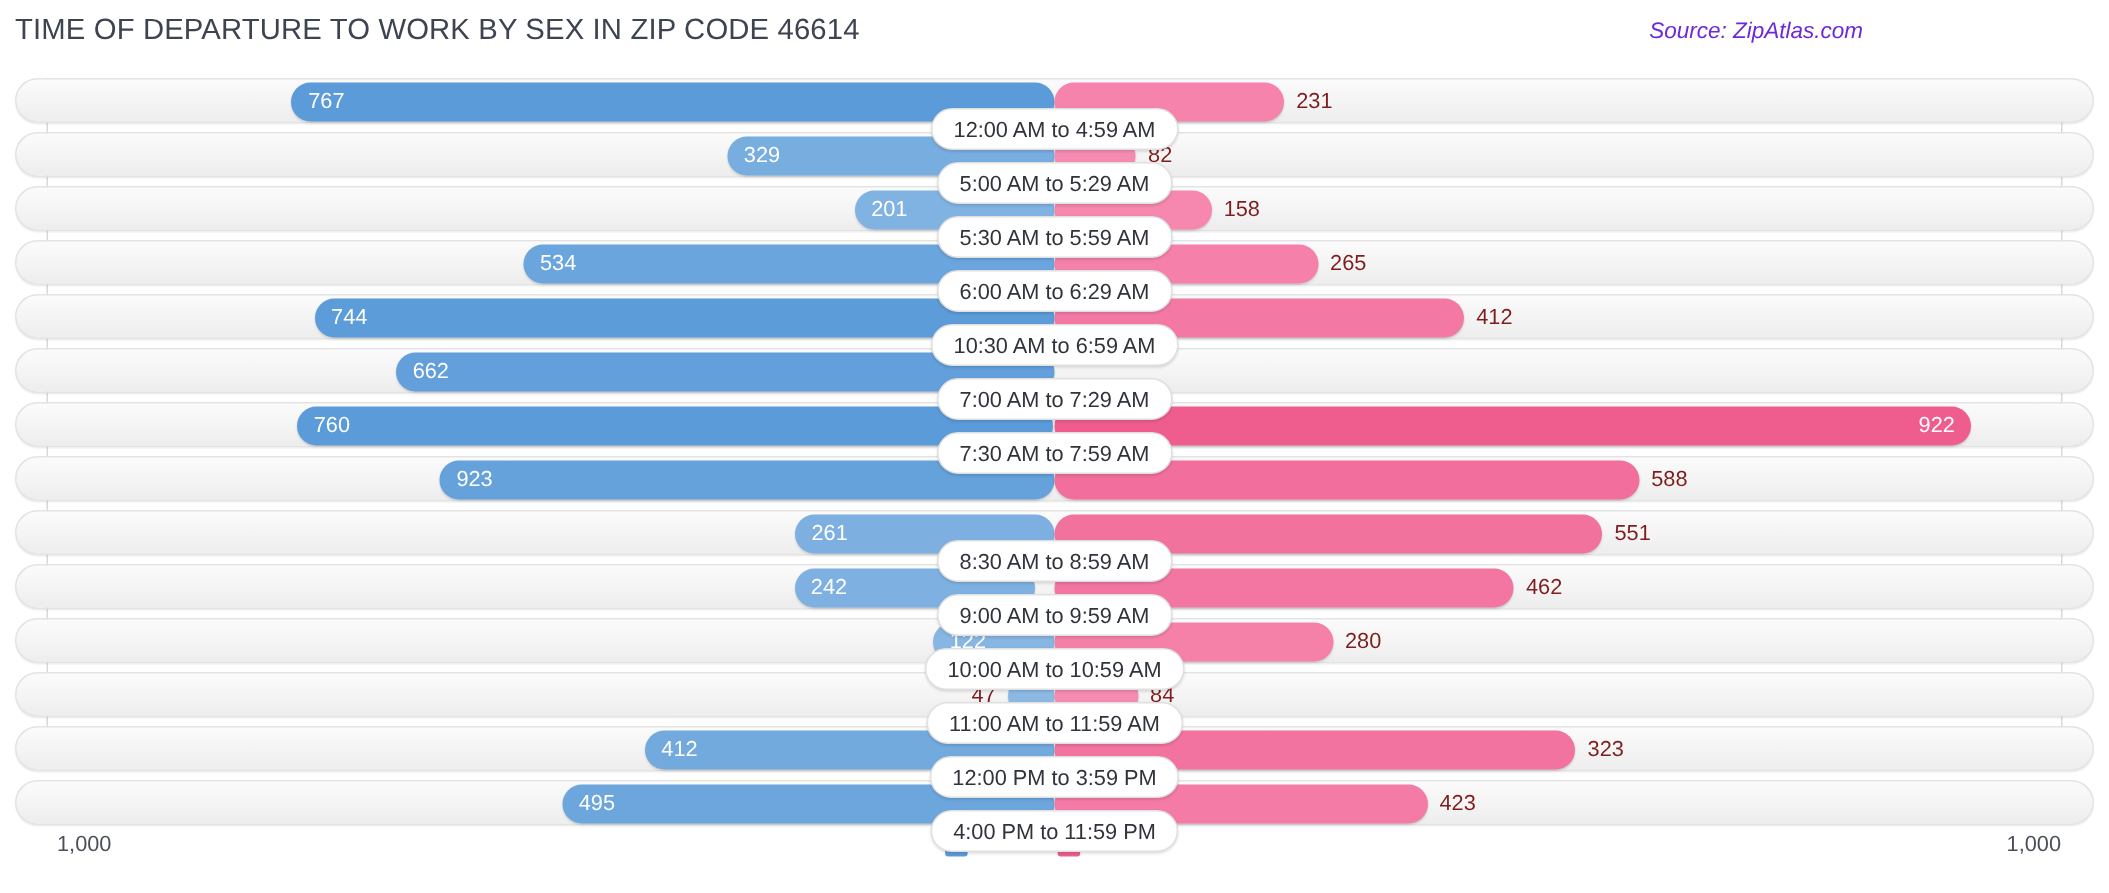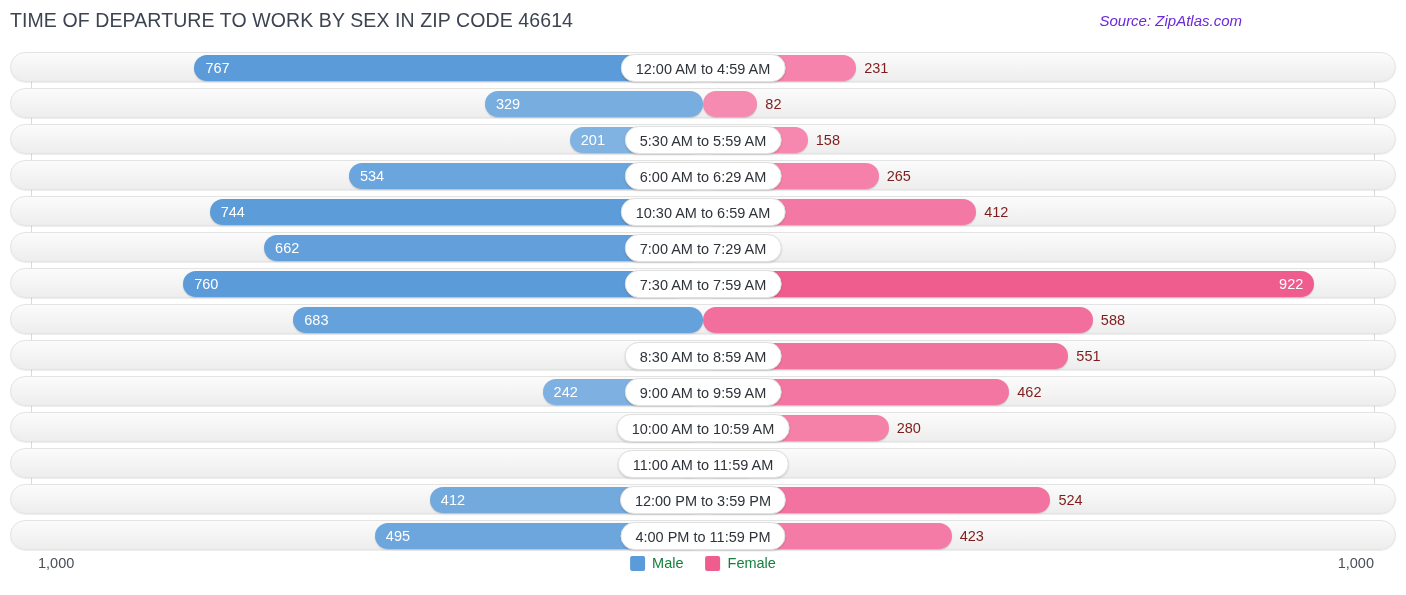"12:00 AM to 4:59 AM" .cat { top: 1px -> 19px }
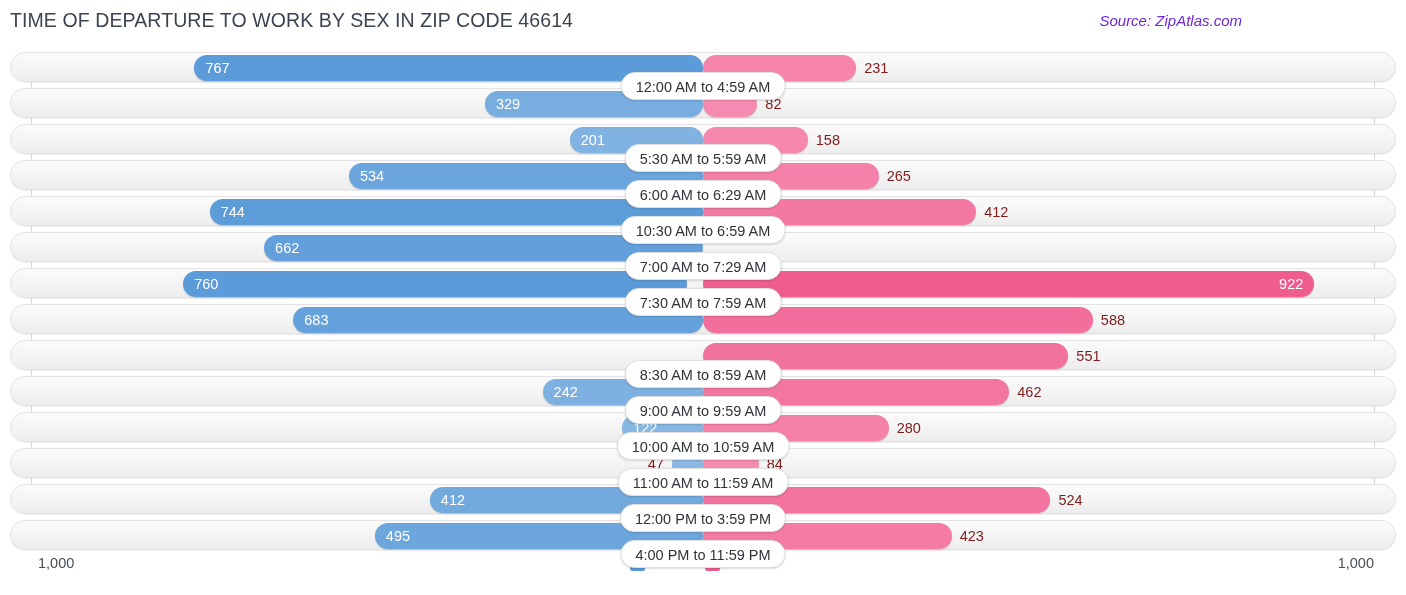"5:00 AM to 5:29 AM" div.cat { html: none -> <div>5:00 AM to 5:29 AM</div> }
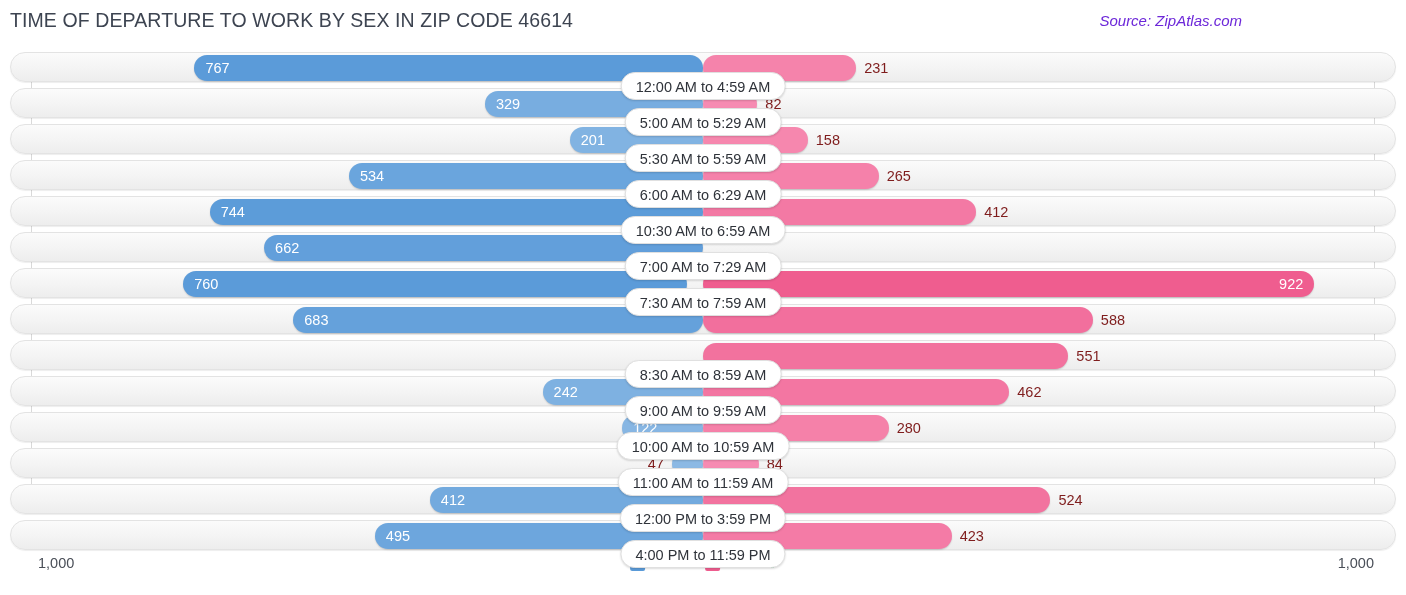"760" div.bar { right: 16px -> 1px }
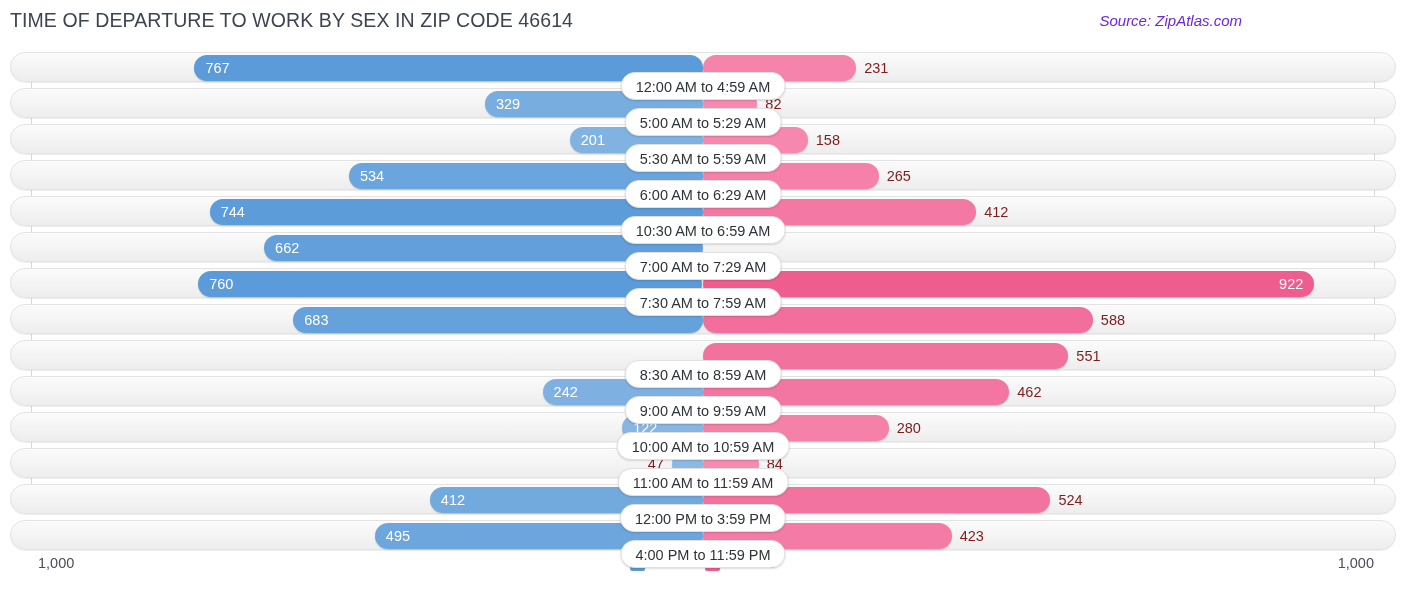"683" div.val { text: 683 -> 923 }
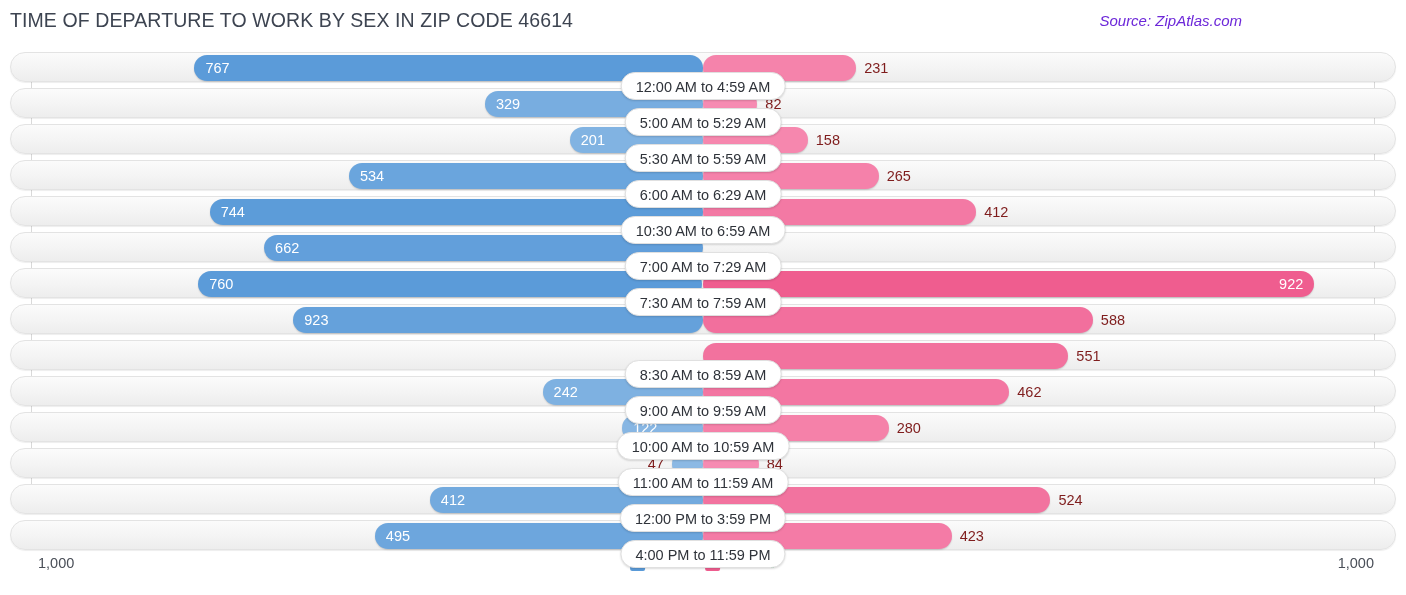"261" div.half { html: none -> <div> <div> <div>261</div> </div> </div> }
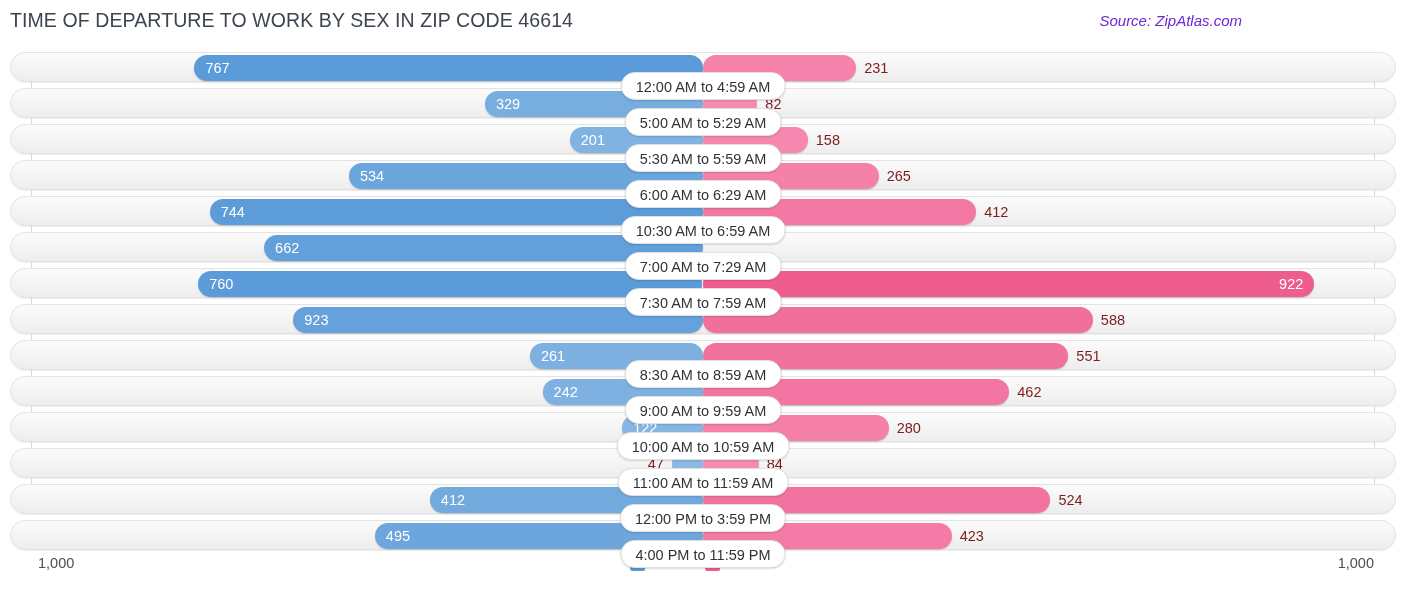"242" div.bar { right: 0px -> 13px }
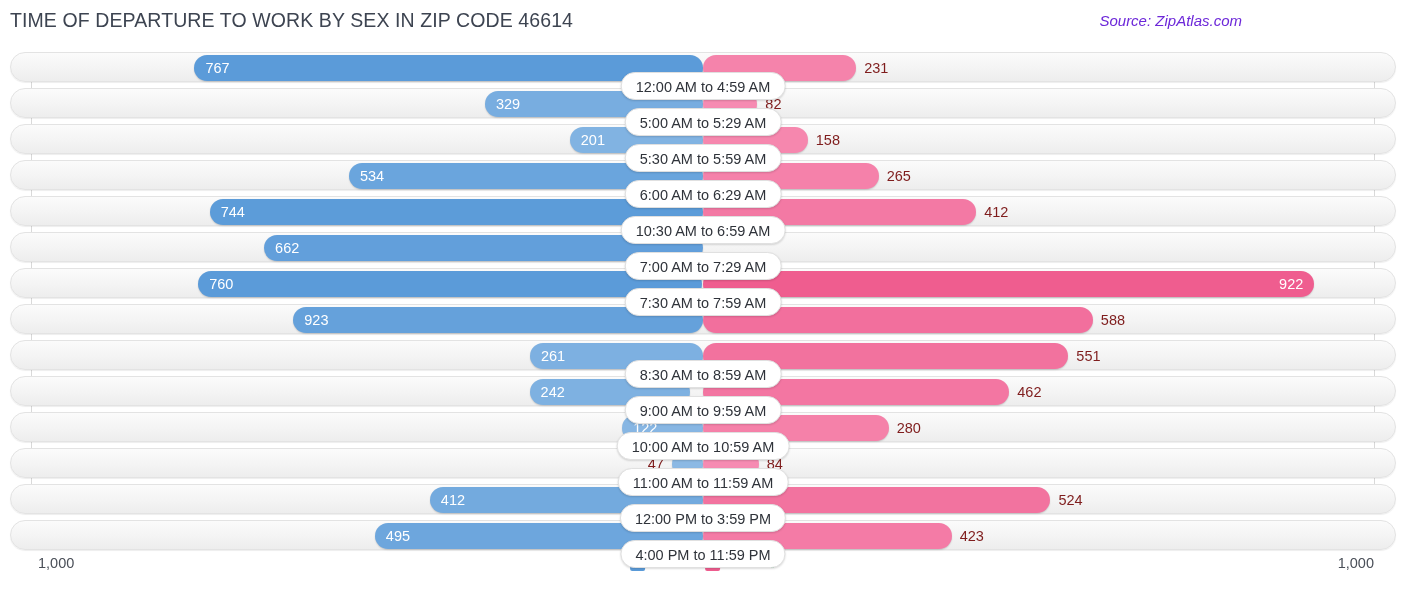"524" div.val { text: 524 -> 323 }
